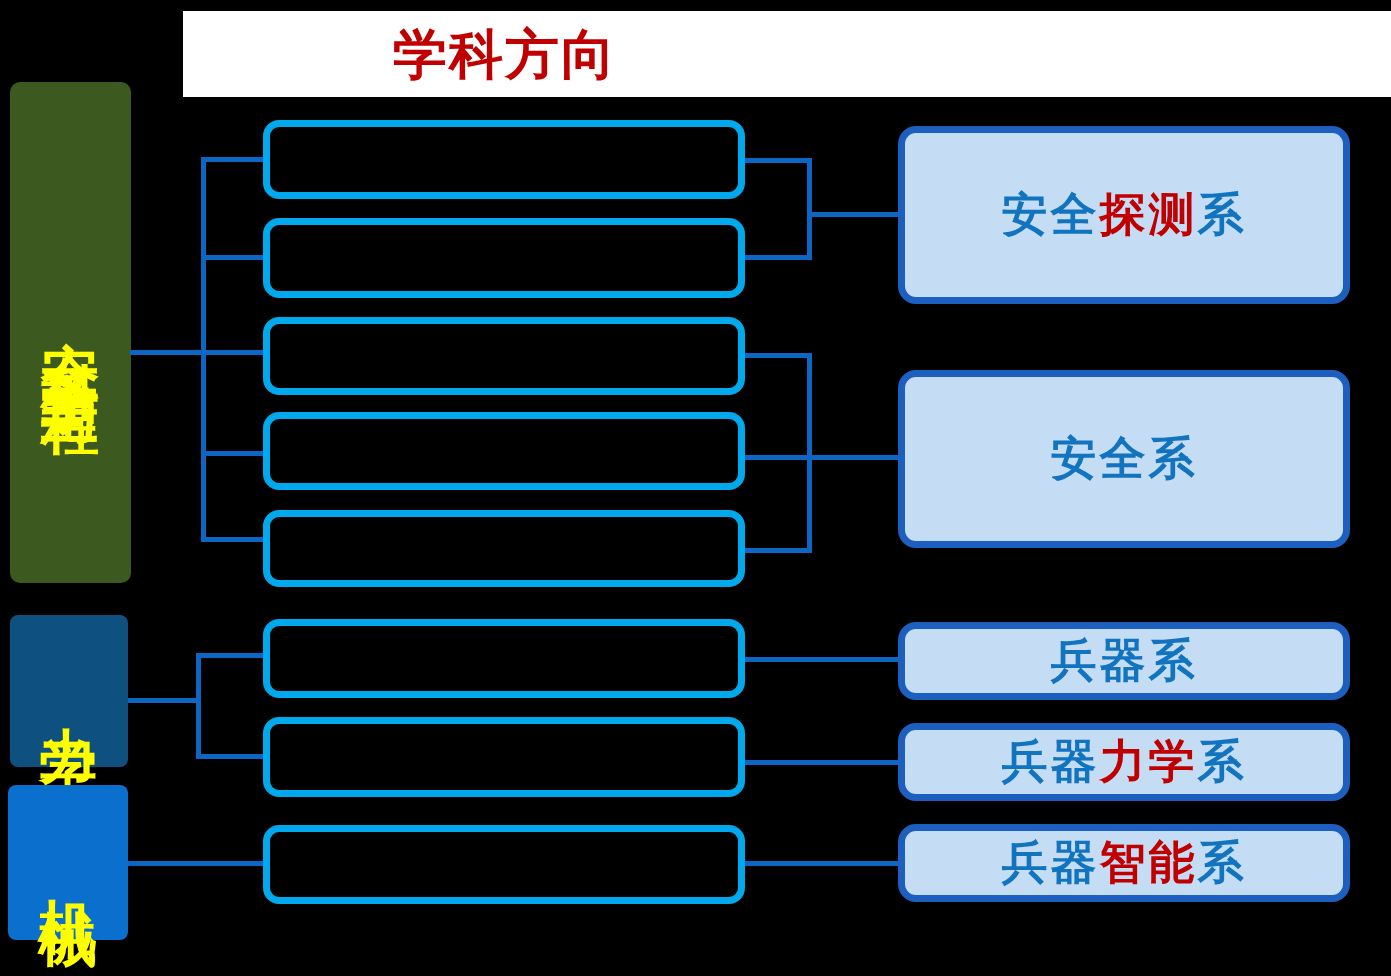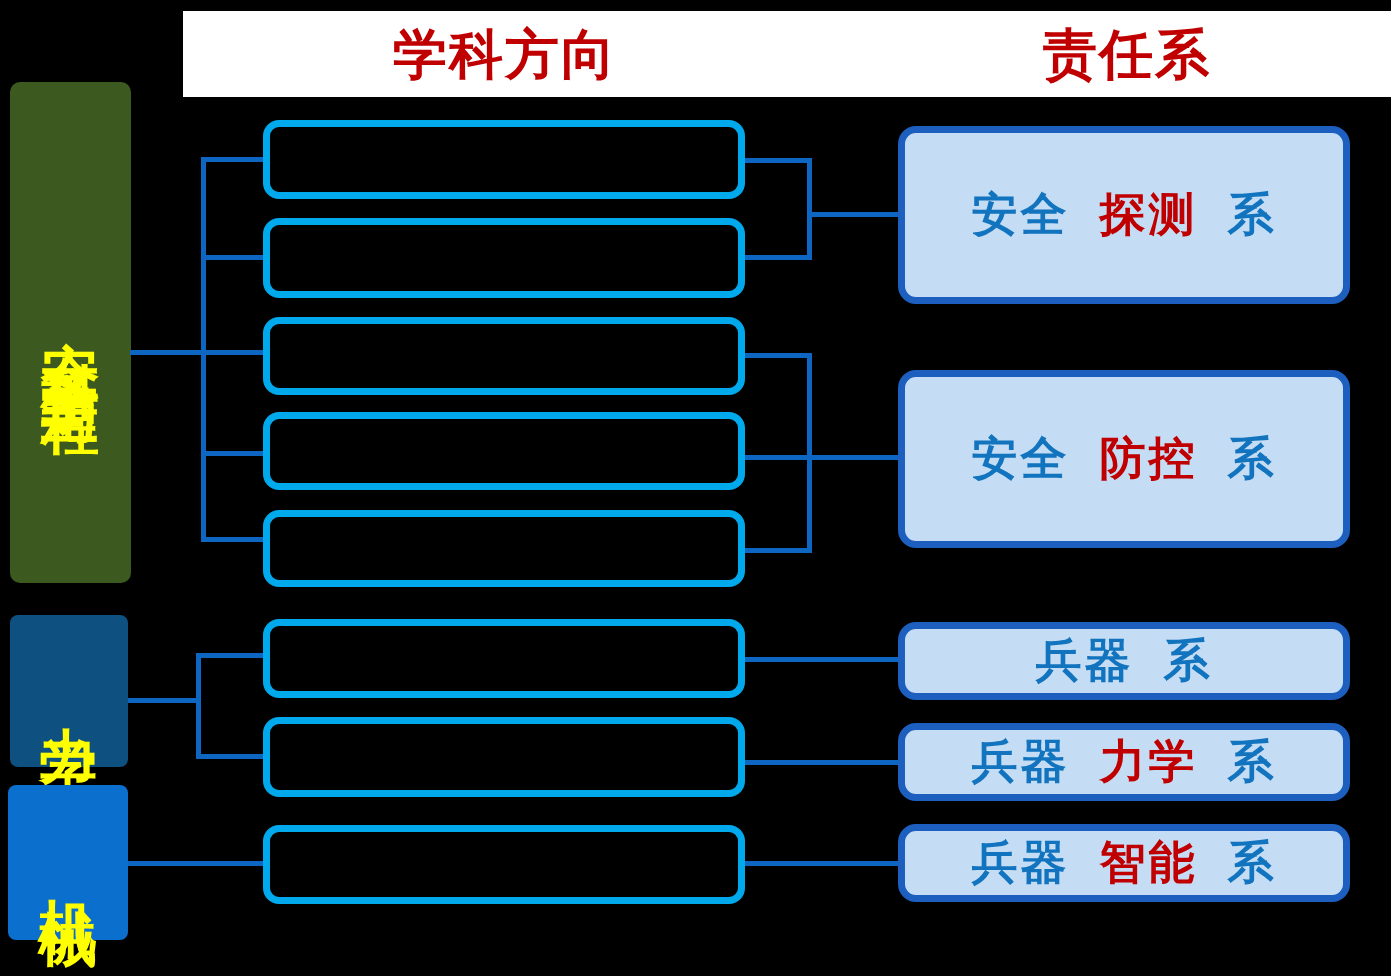"责任系" div.col-title { html: <div>责任系</div> -> none }
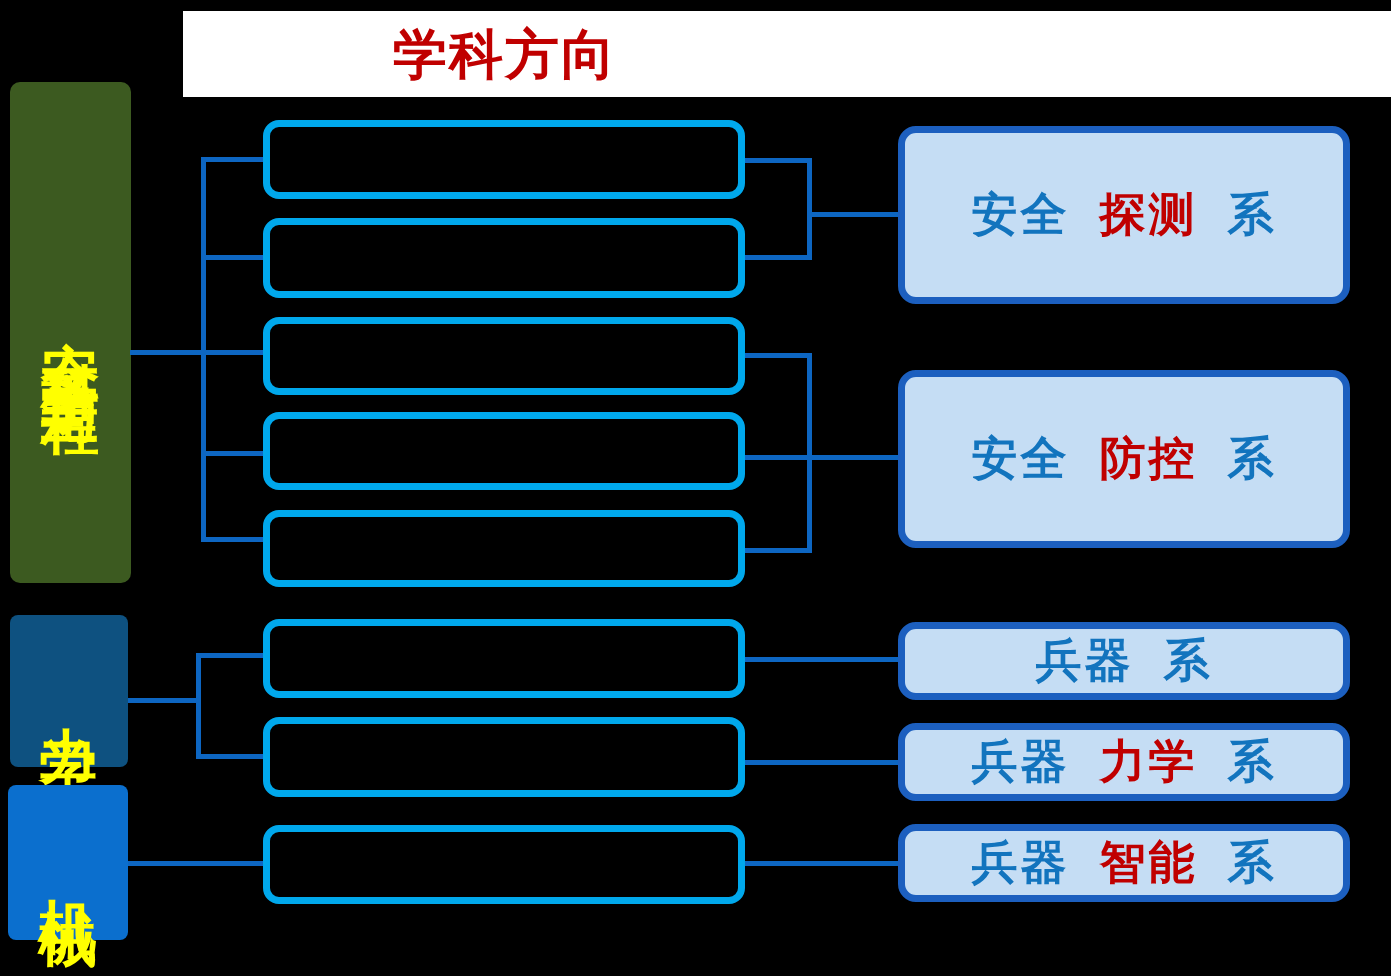"安全" .rbox { gap: 30px -> none }
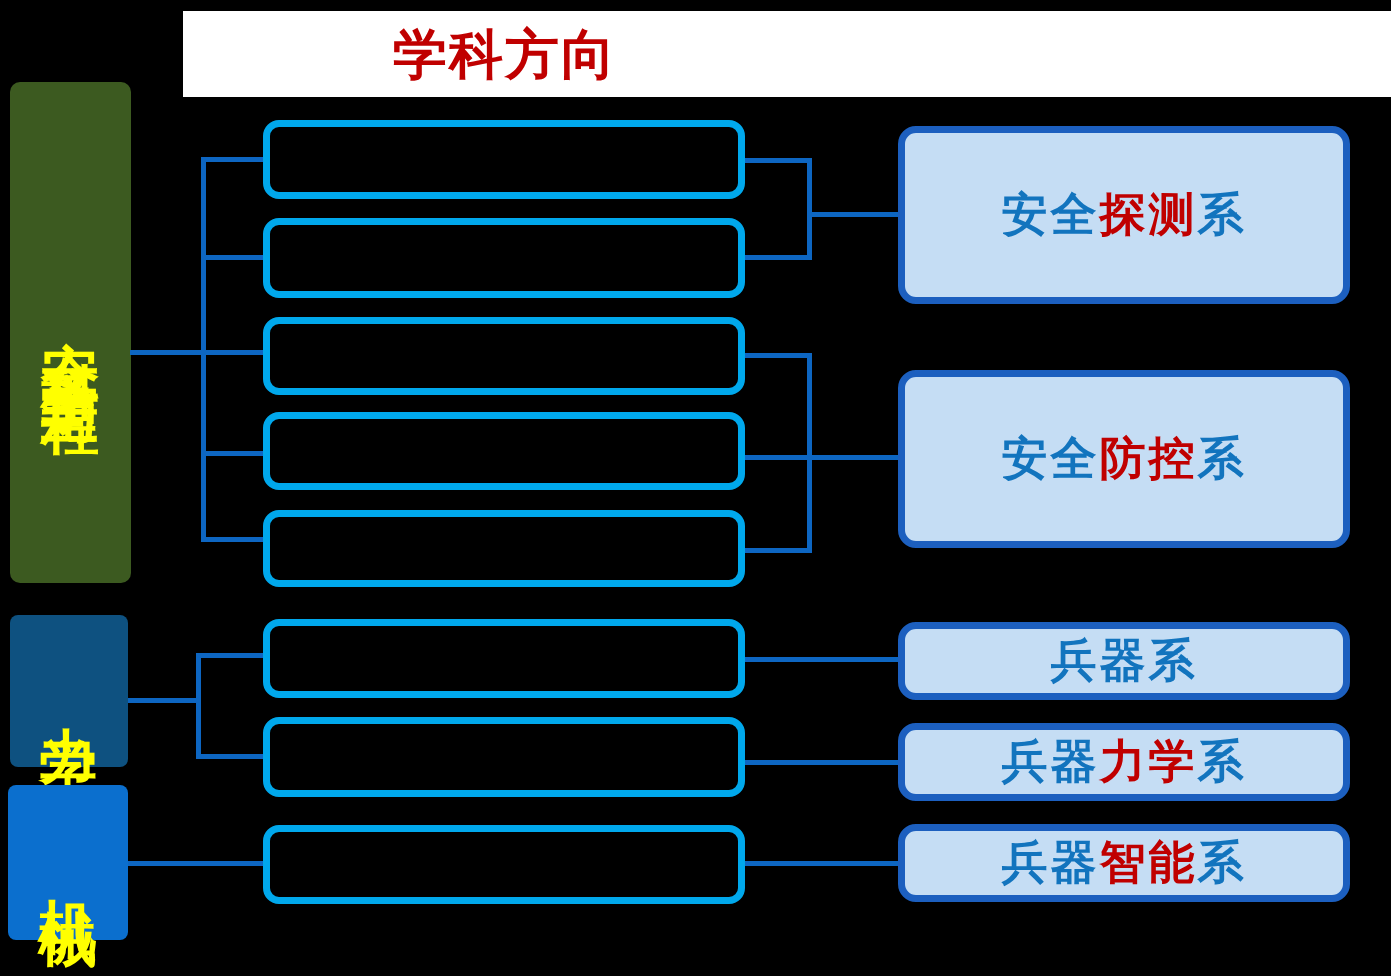"防控" span.t-red { html: <span>防控</span> -> none }
